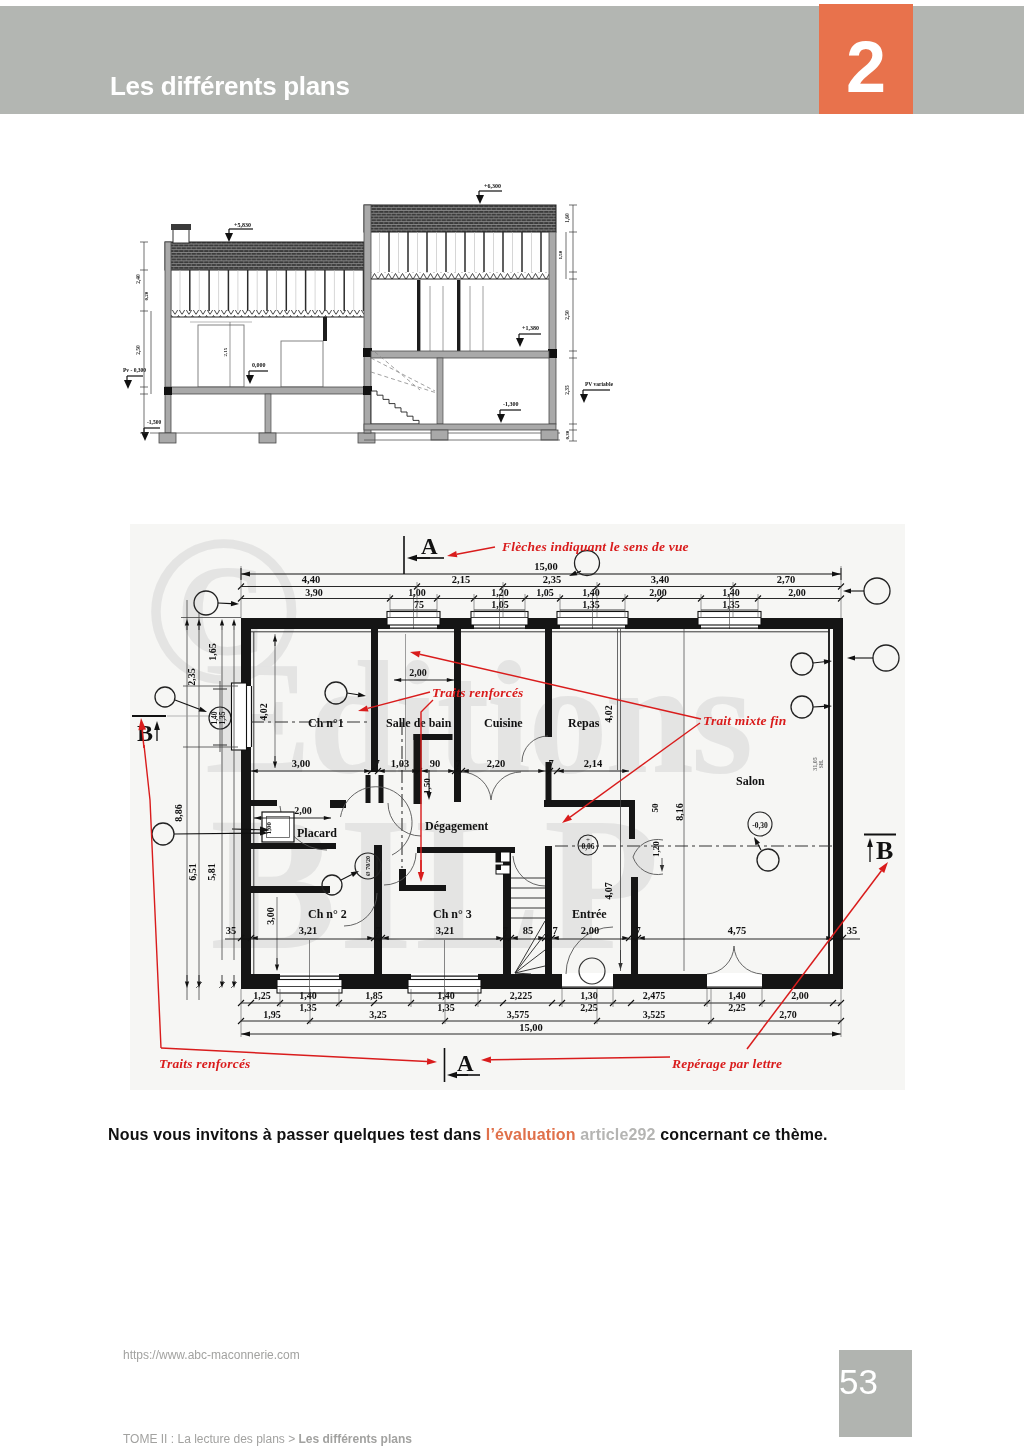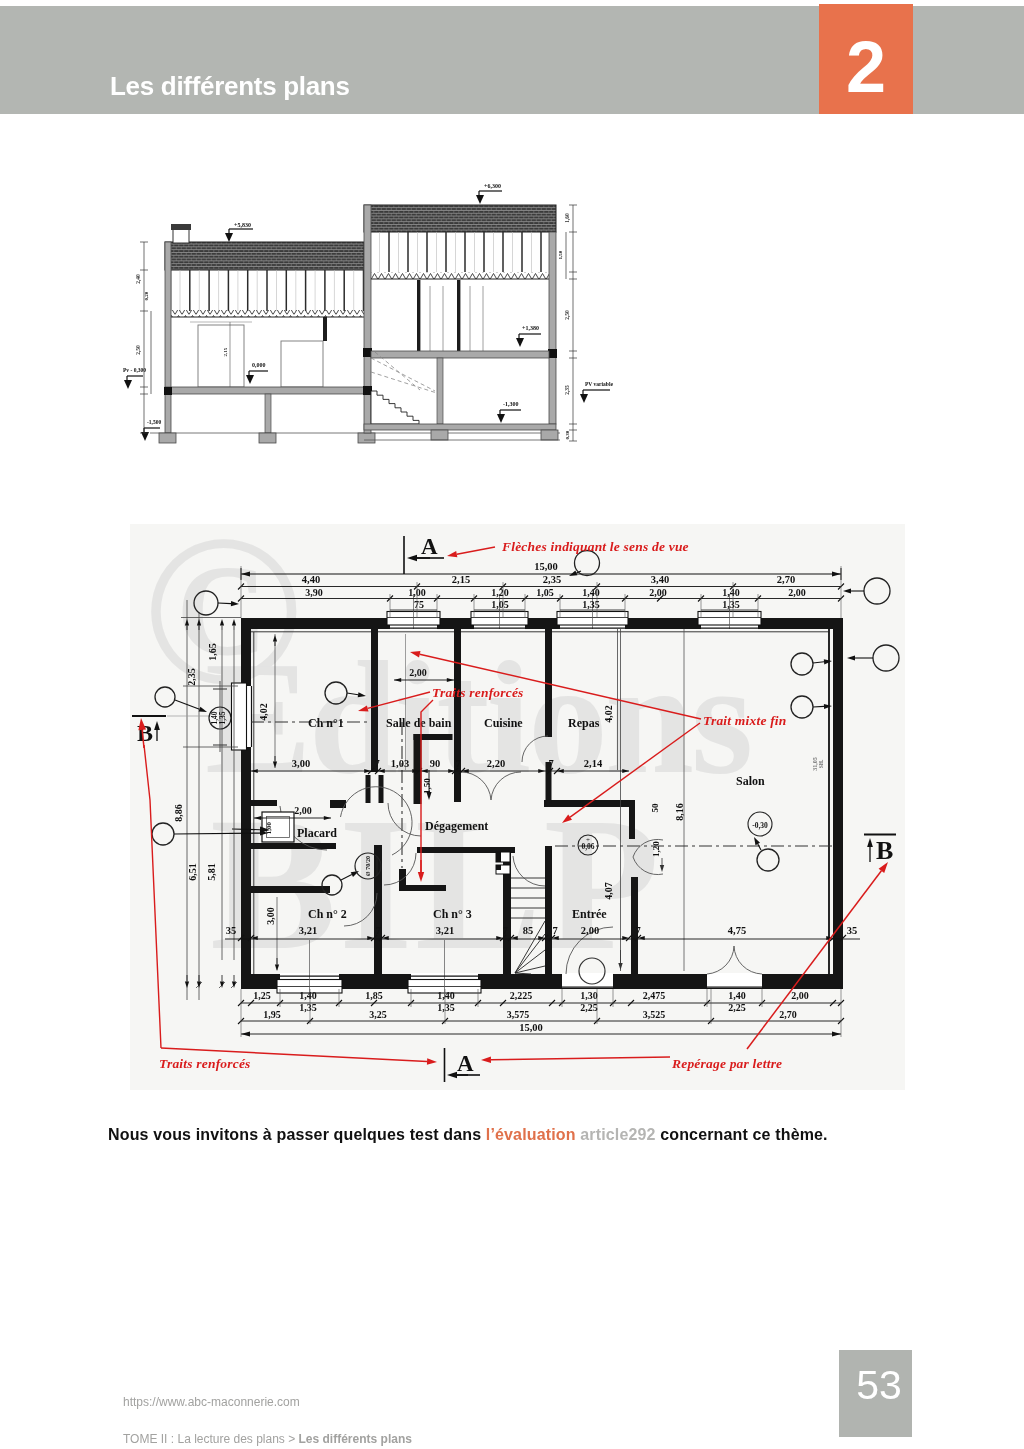"https://www.abc-maconnerie.com" div.abs { top: 1395px -> 1348px }
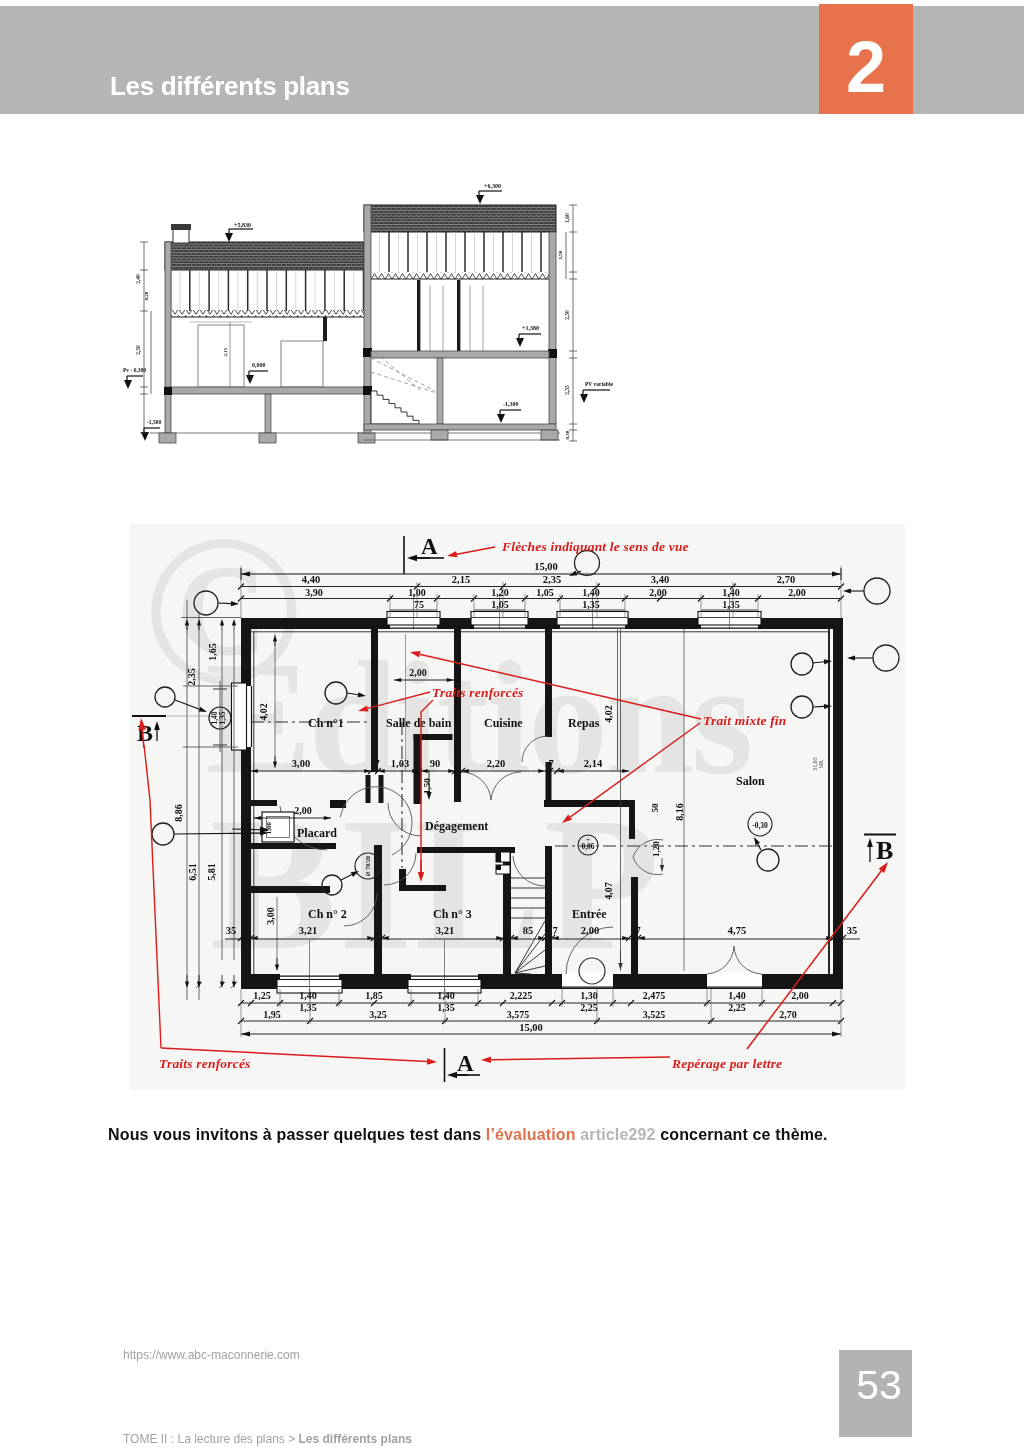"53" div.abs { font-size: 41px -> 35px; text-align: center -> left }
